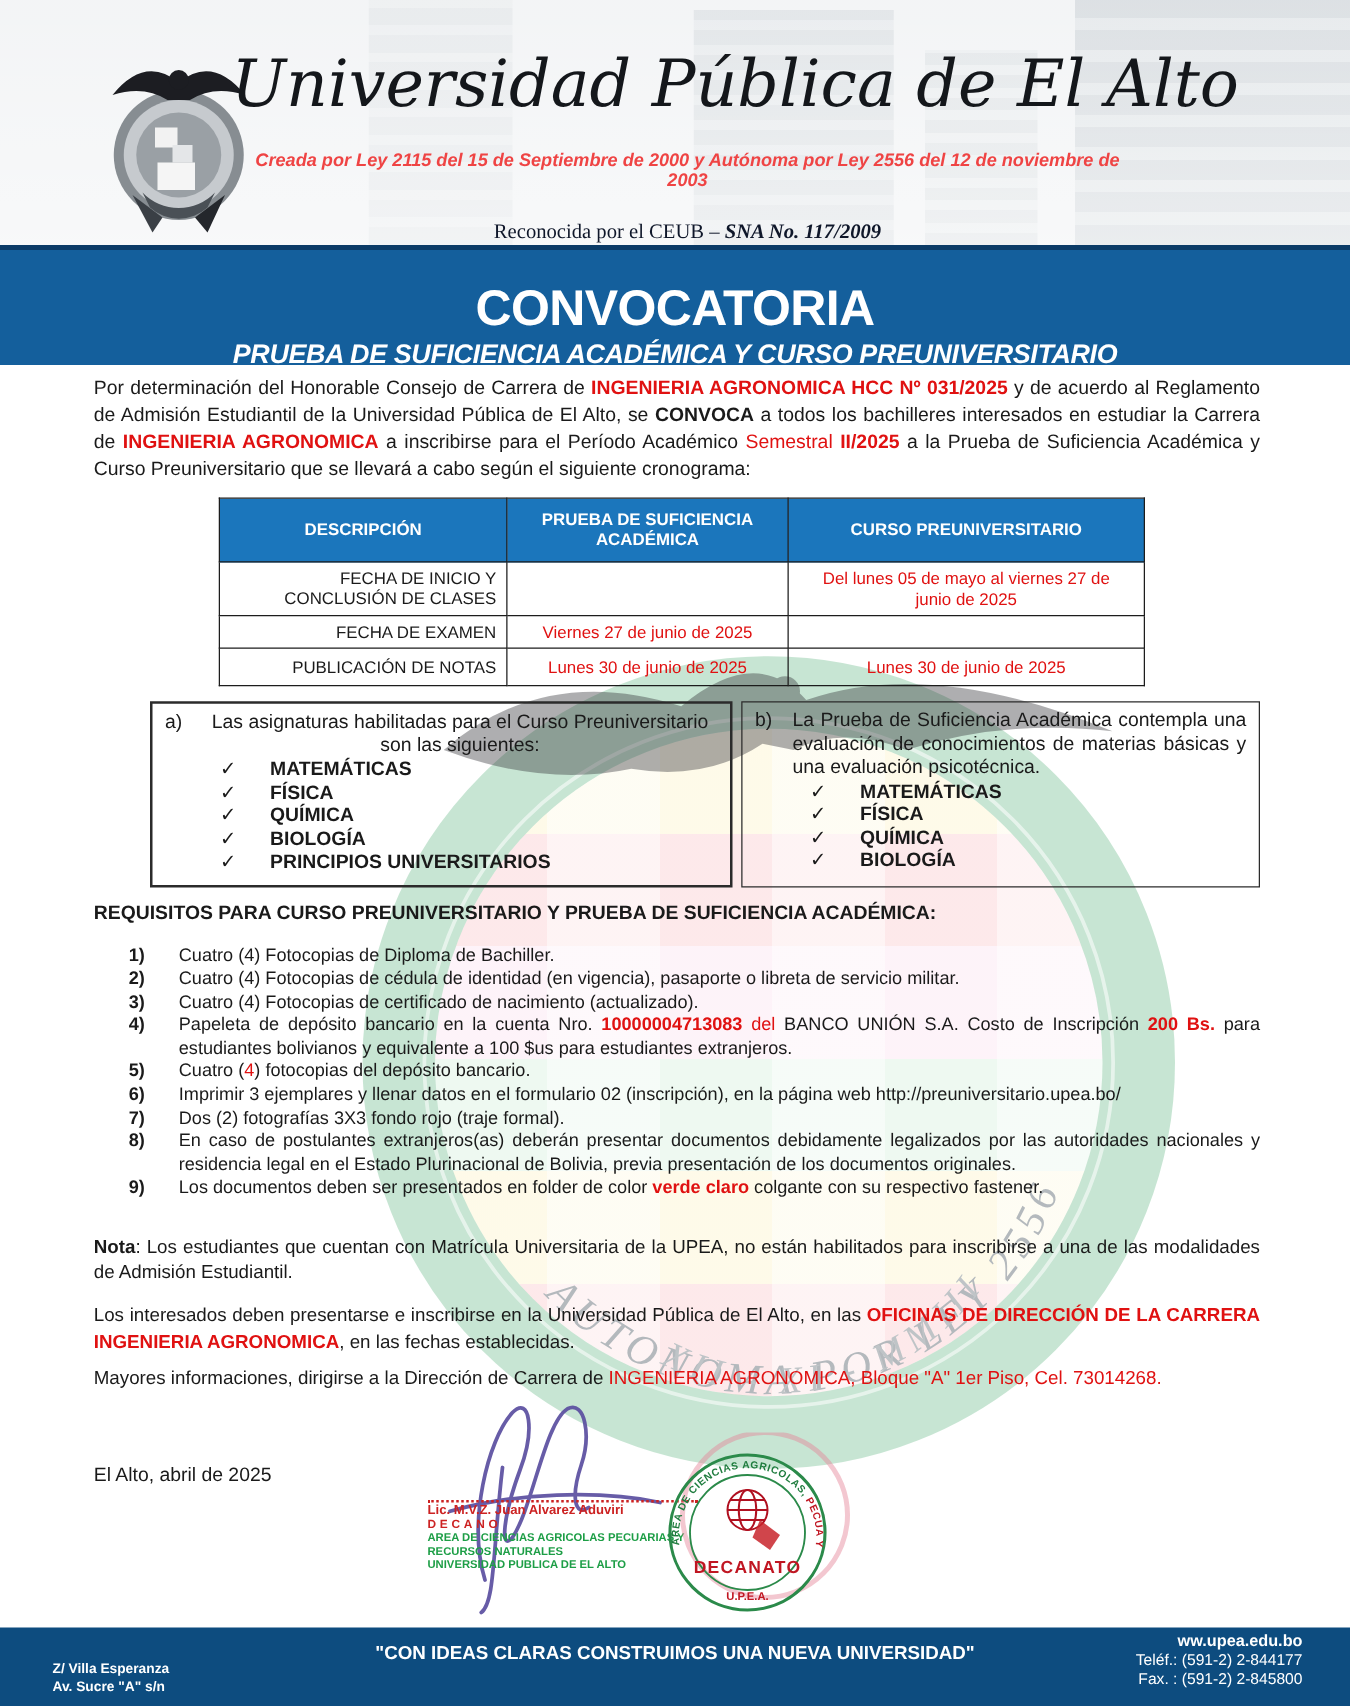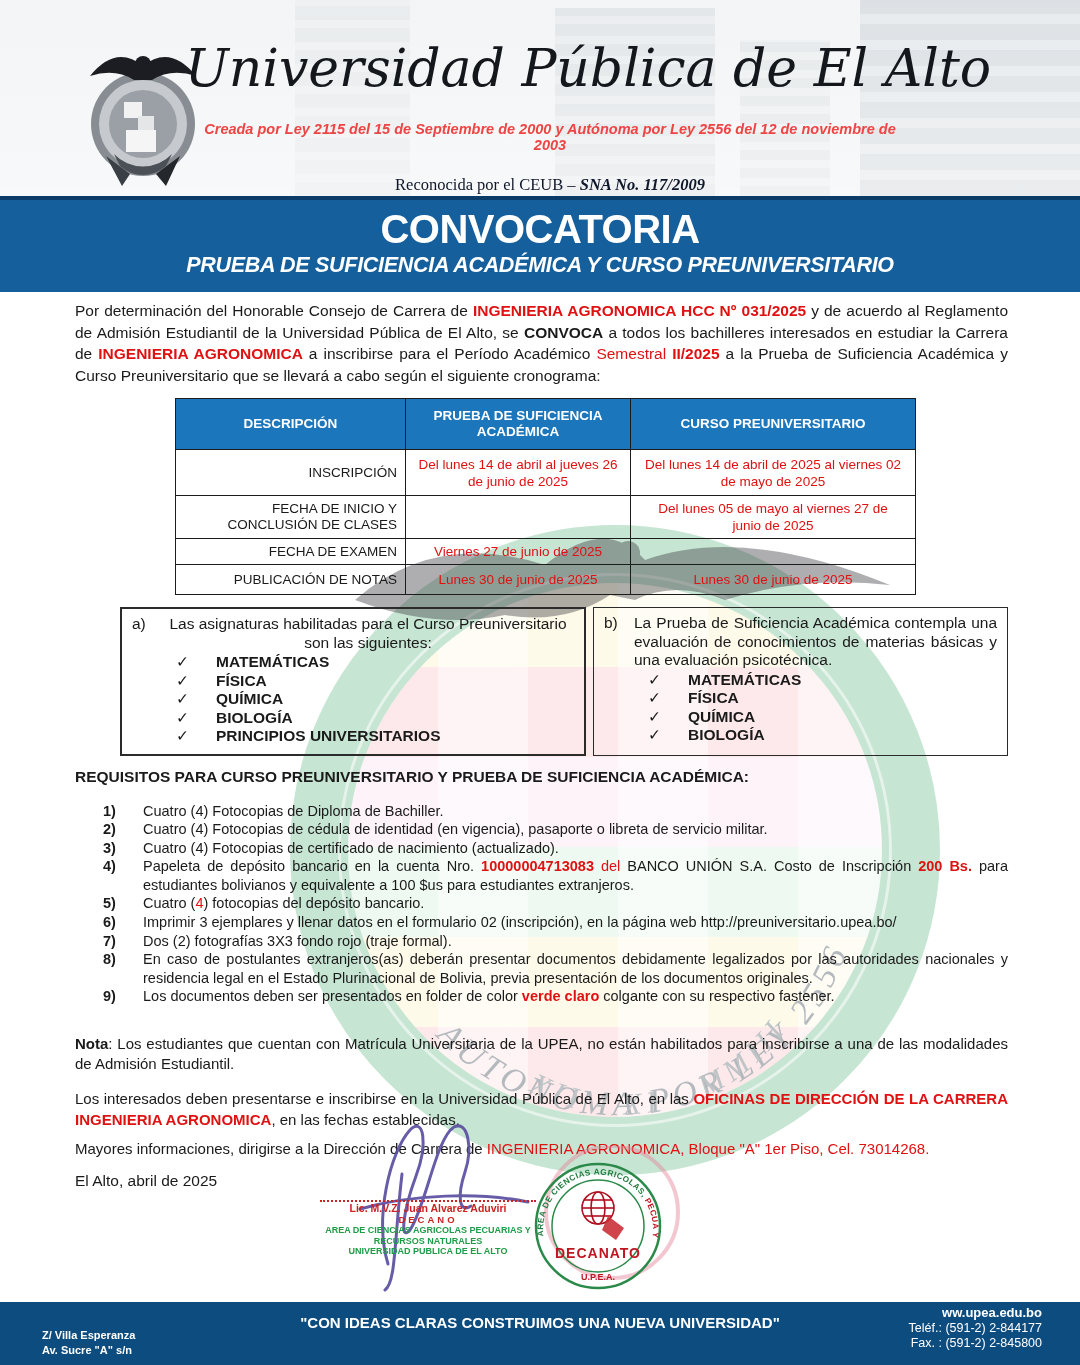"CONVOCATORIA" .banner-title { margin-top: 7px -> 25px }
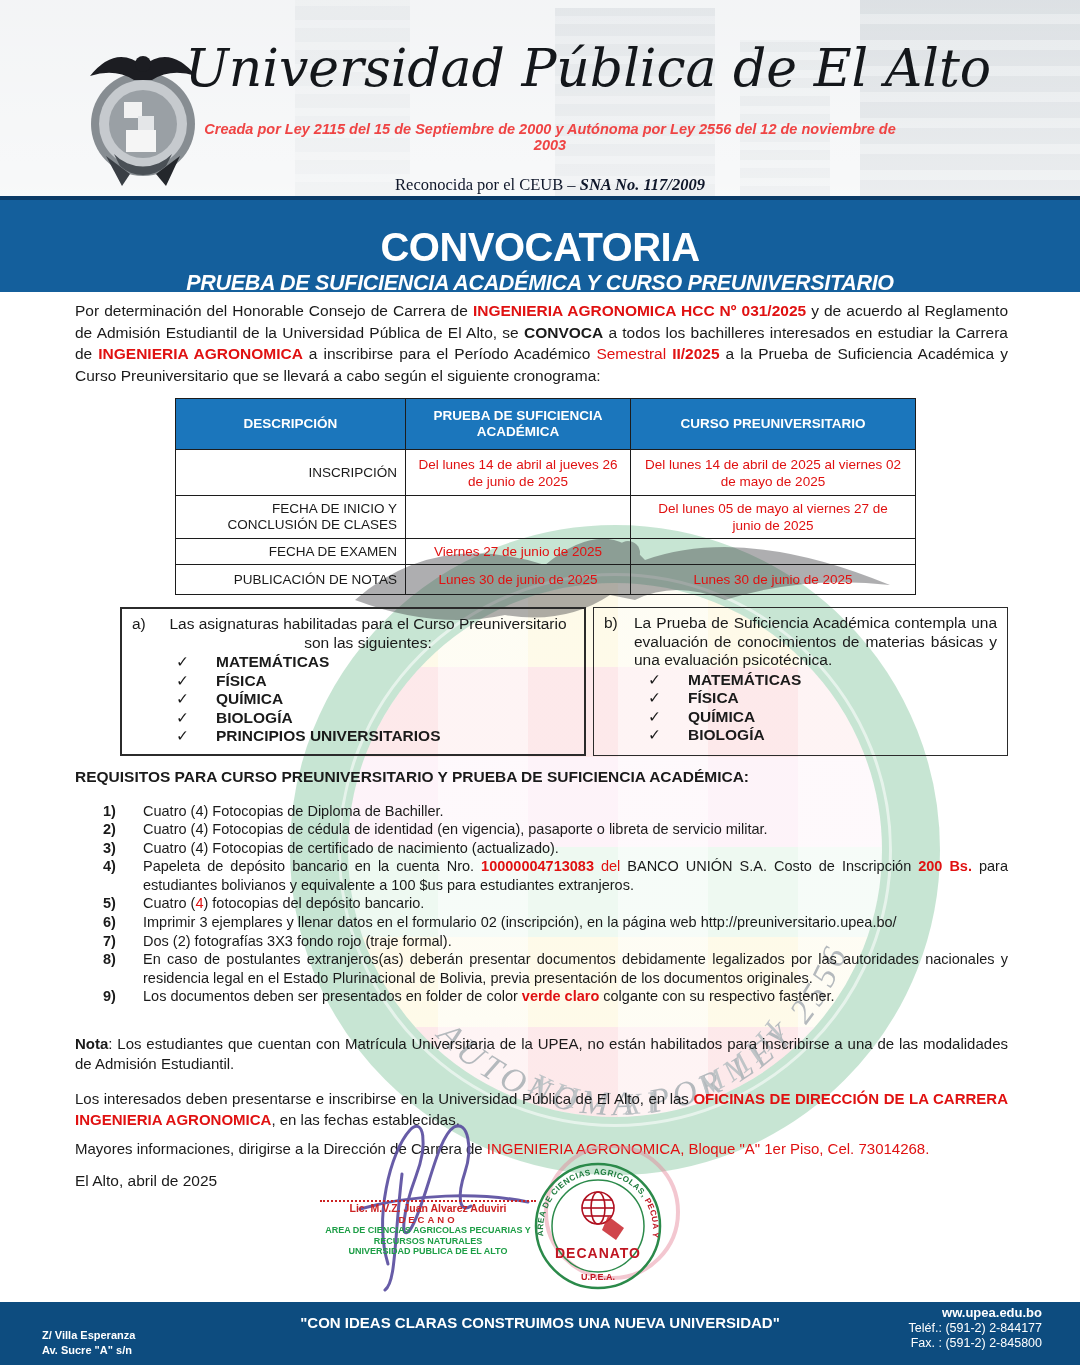"INSCRIPCIÓN" tr.r1 { html: <tr> <td>INSCRIPCIÓN</td> <td>Del lunes 14 de abril al jueves 26 de junio de 2025</td> <td>Del lunes 14 de abril de 2025 al viernes 02 de mayo de 2025</td> </tr> -> none }
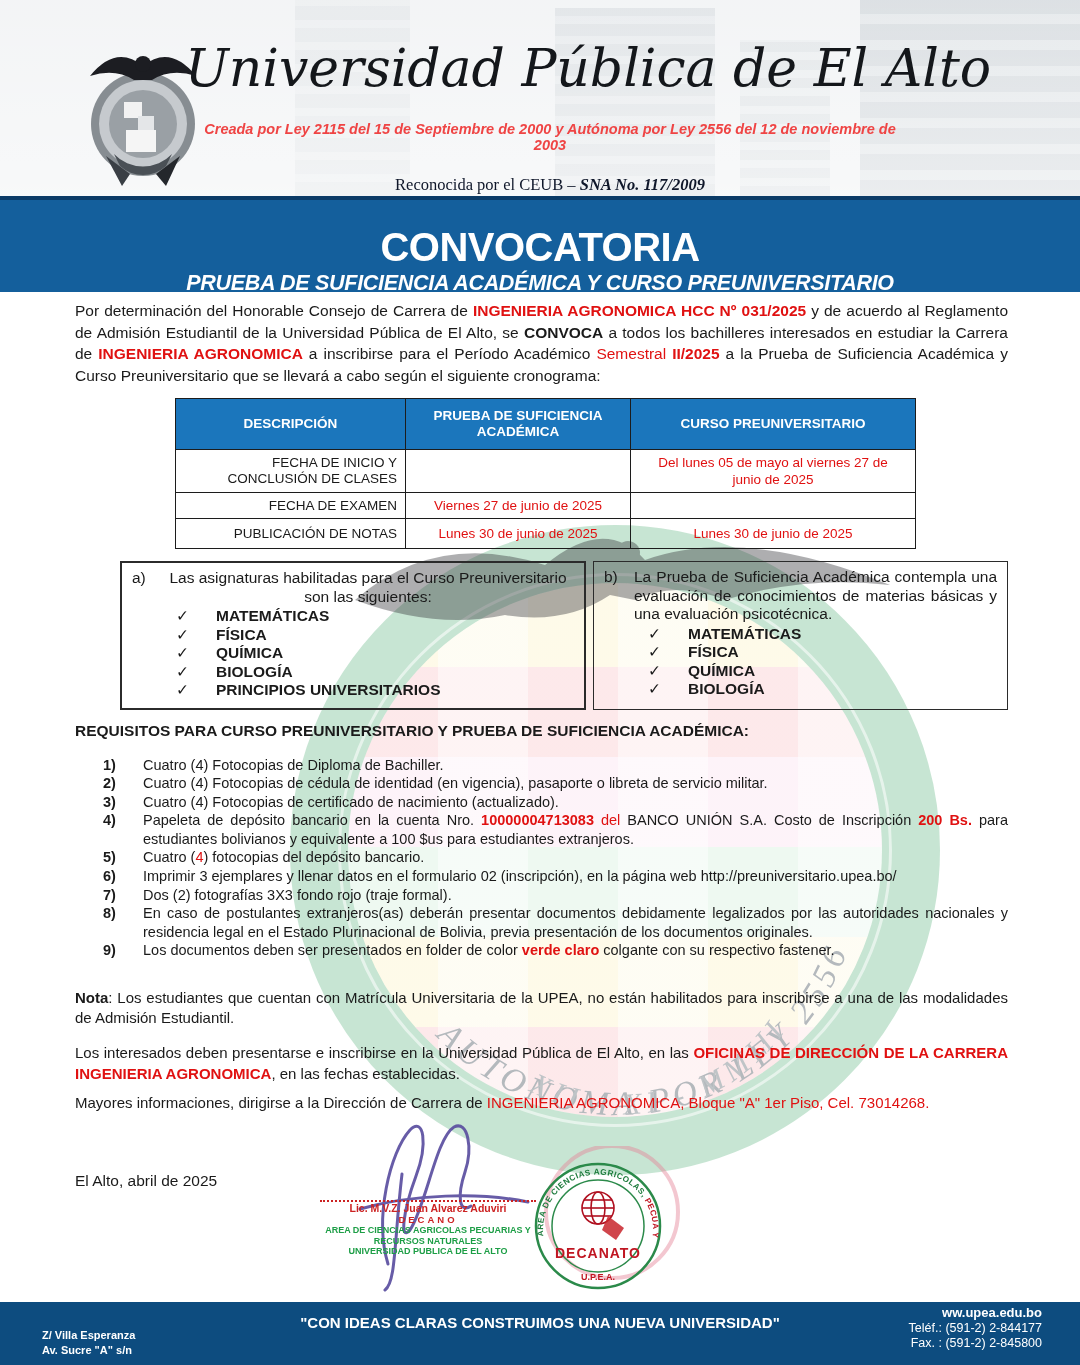"Lic. M.V.Z. Juan Alvarez Aduviri" .sig-text { left: 320px -> 342px; text-align: center -> left }
